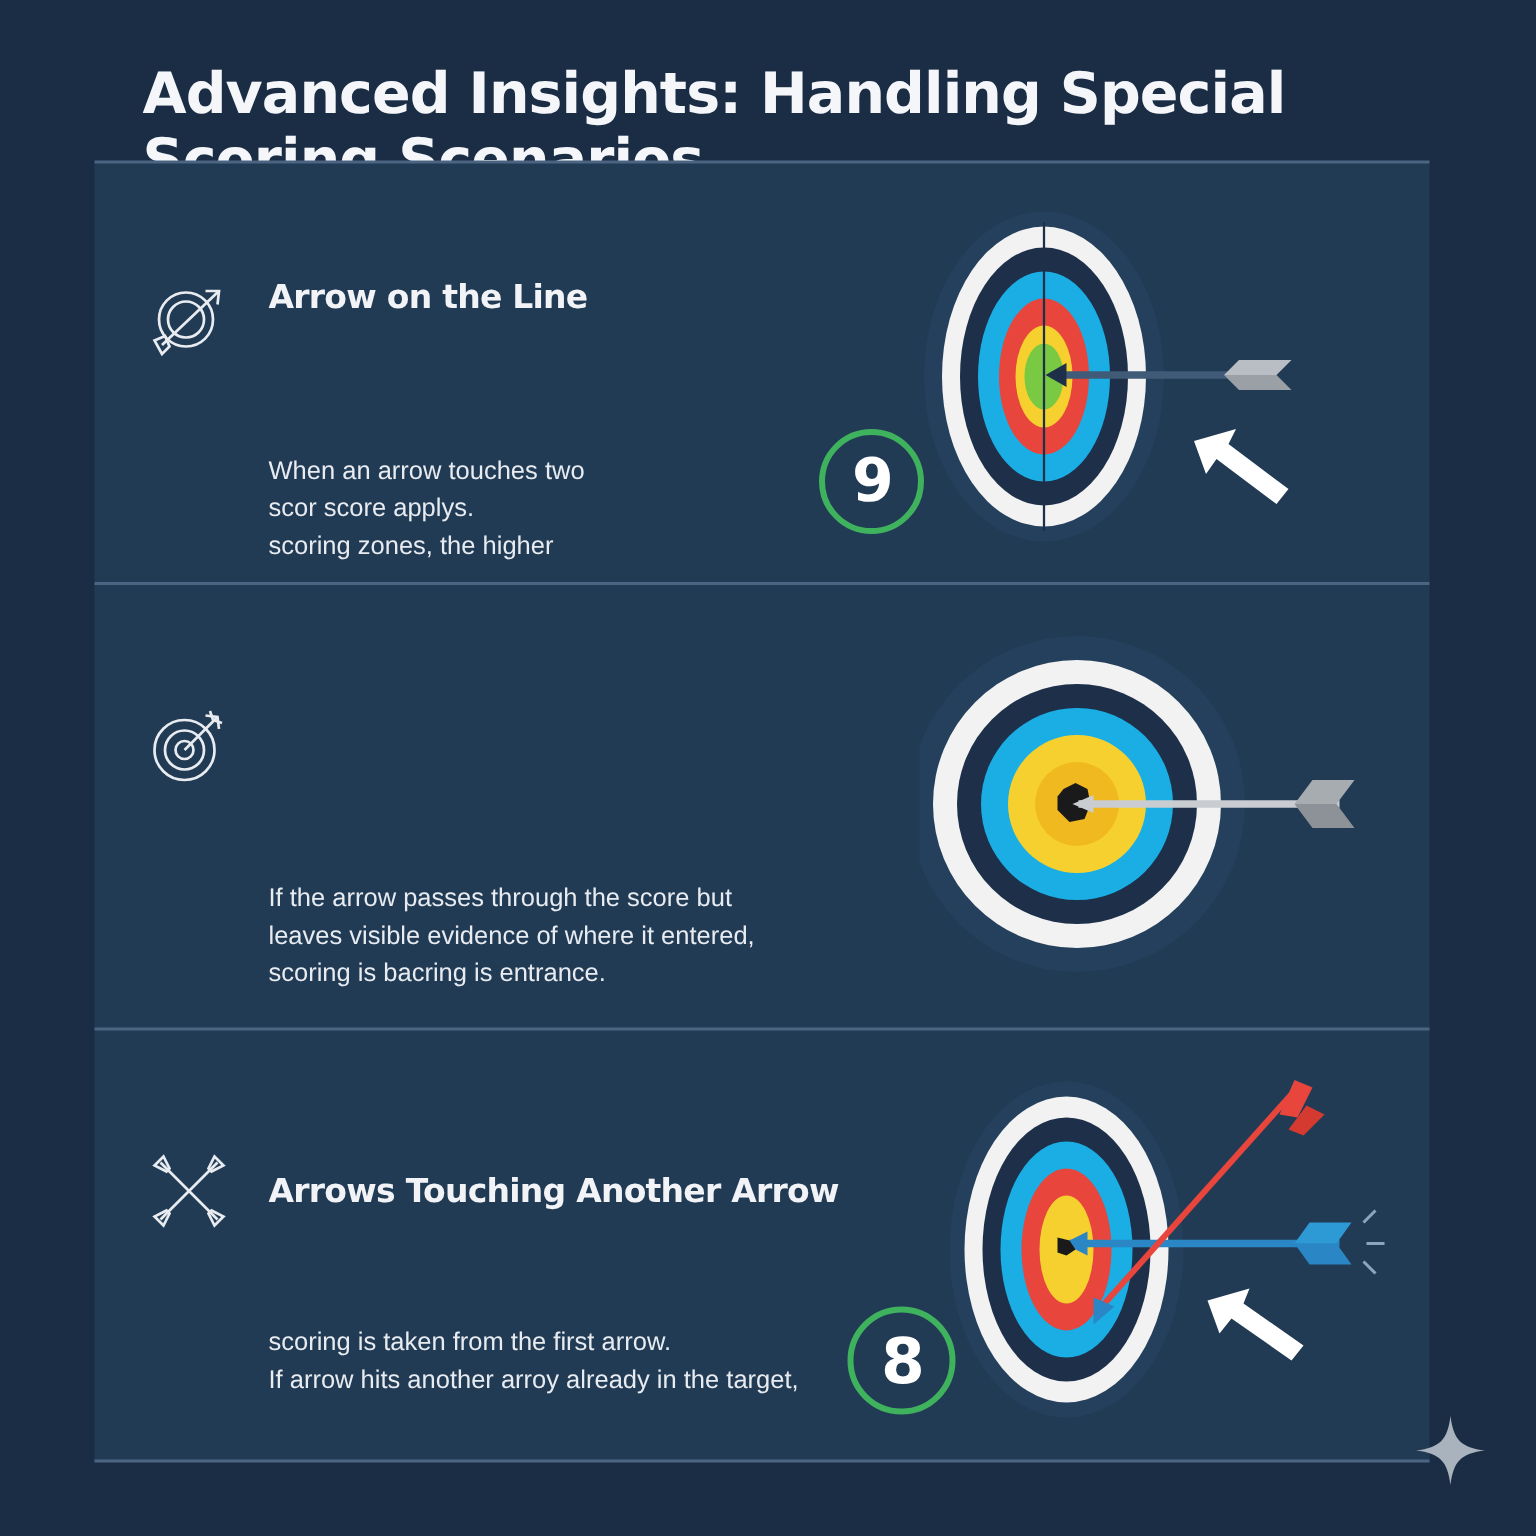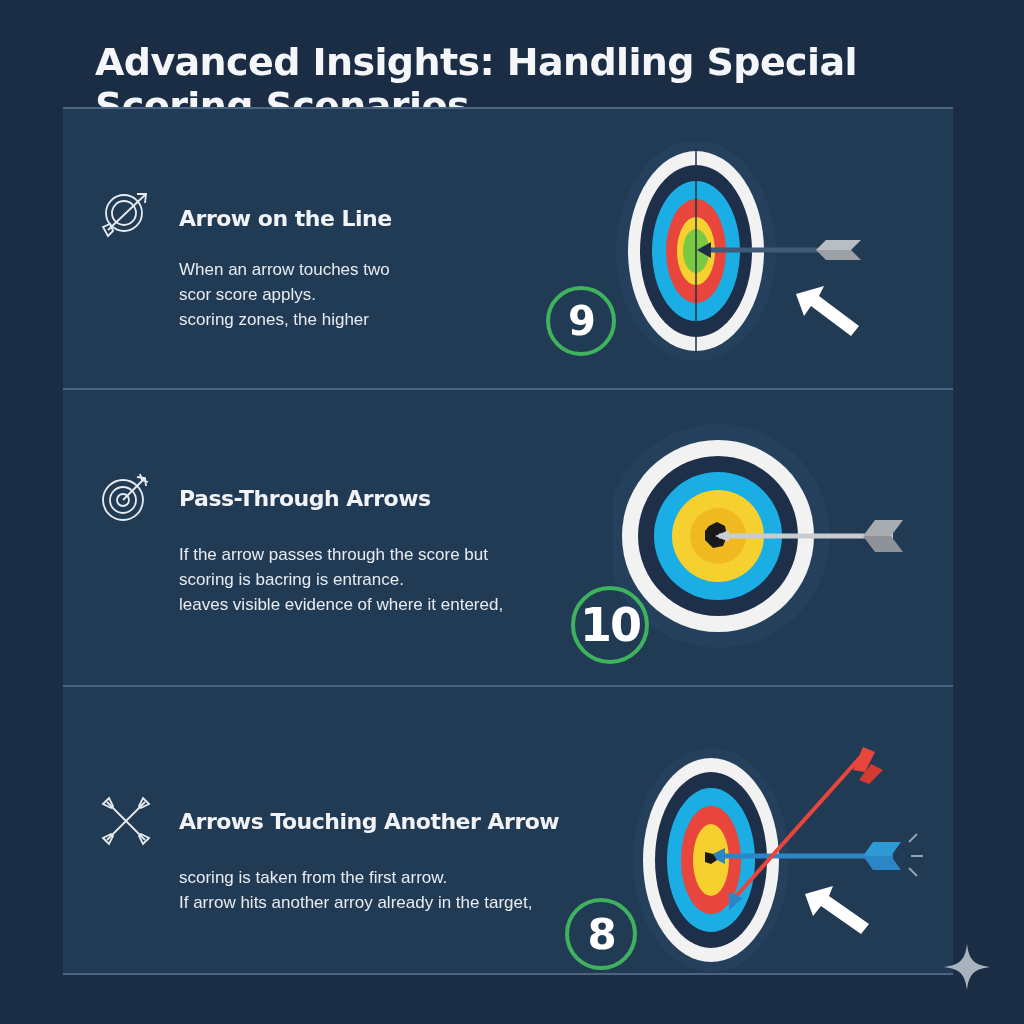"Arrow on the Line" div.row-heading { top: 96px -> 76px }
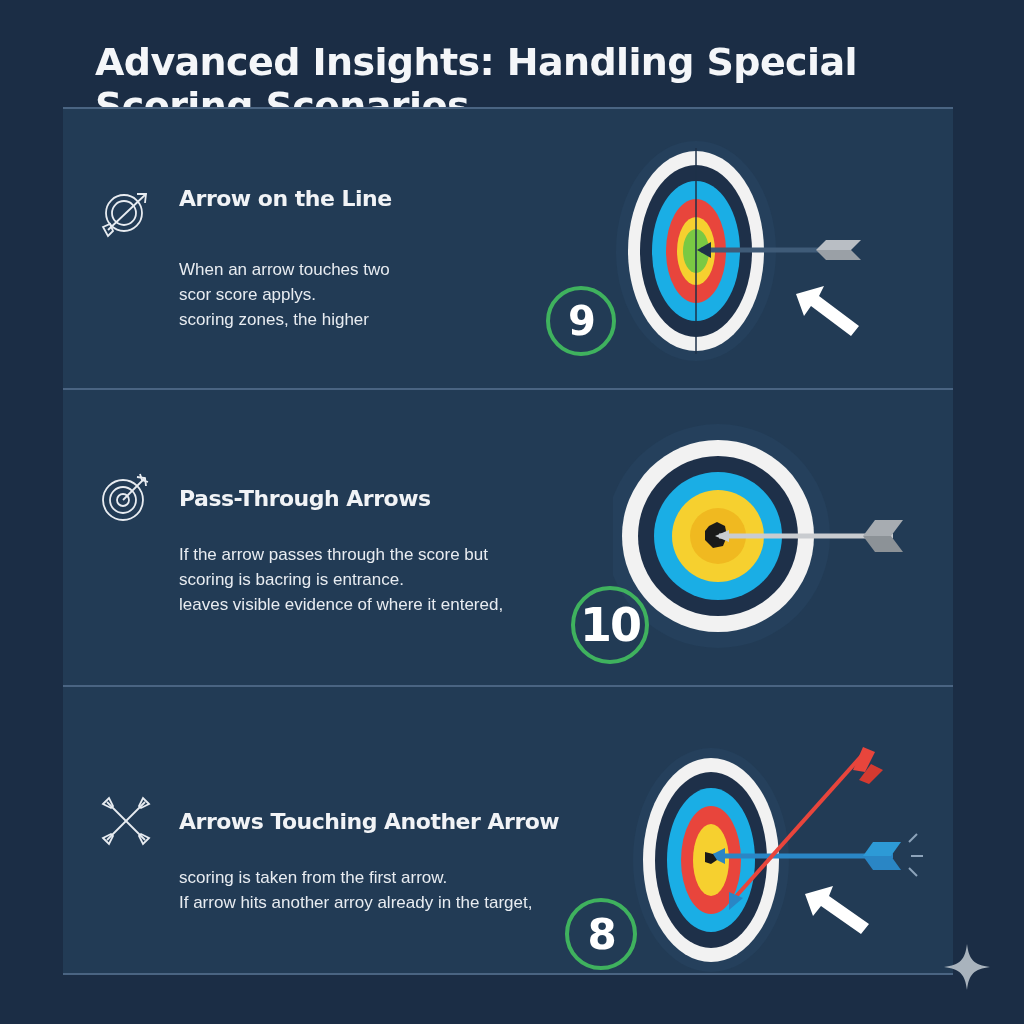"When an arrow touches two" .row-desc { margin-top: none -> 44px }
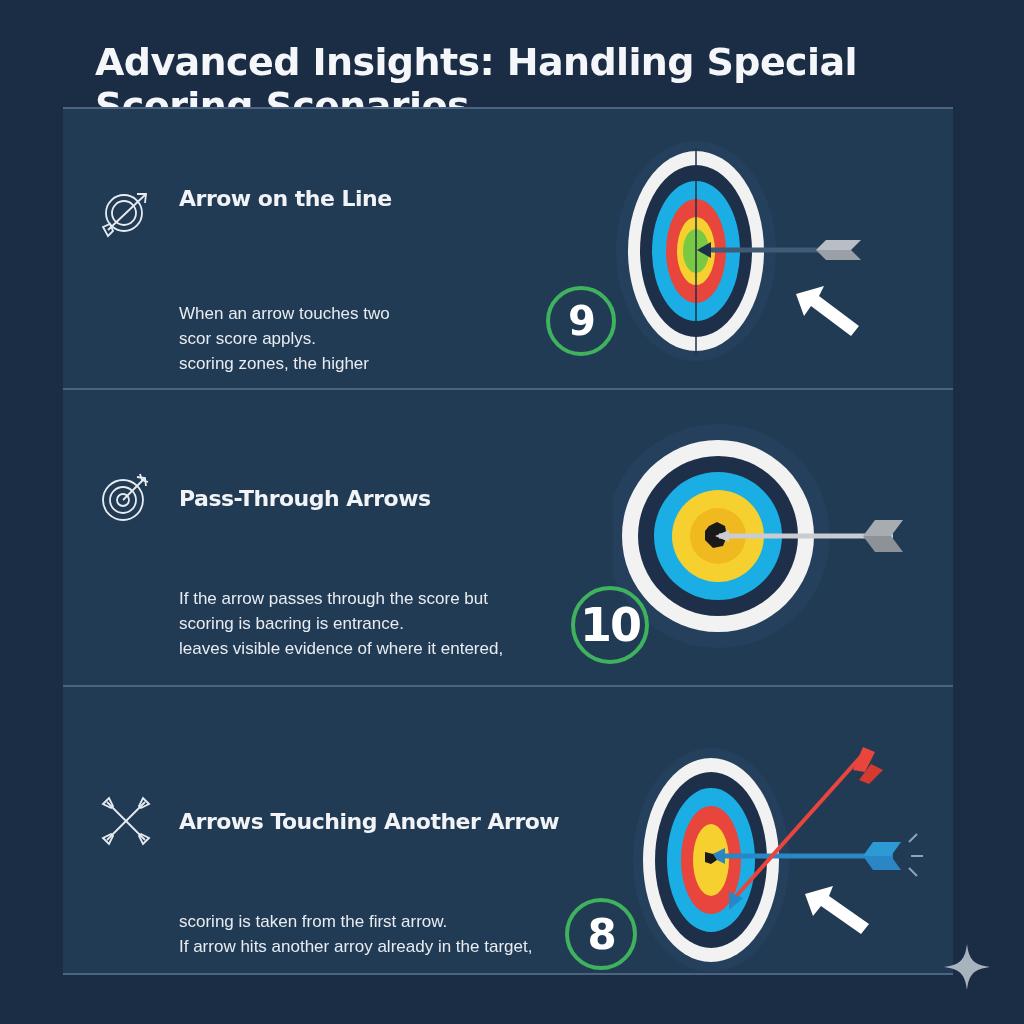"Pass-Through Arrows" div.row-heading { html: <div>Pass-Through Arrows</div> -> none }
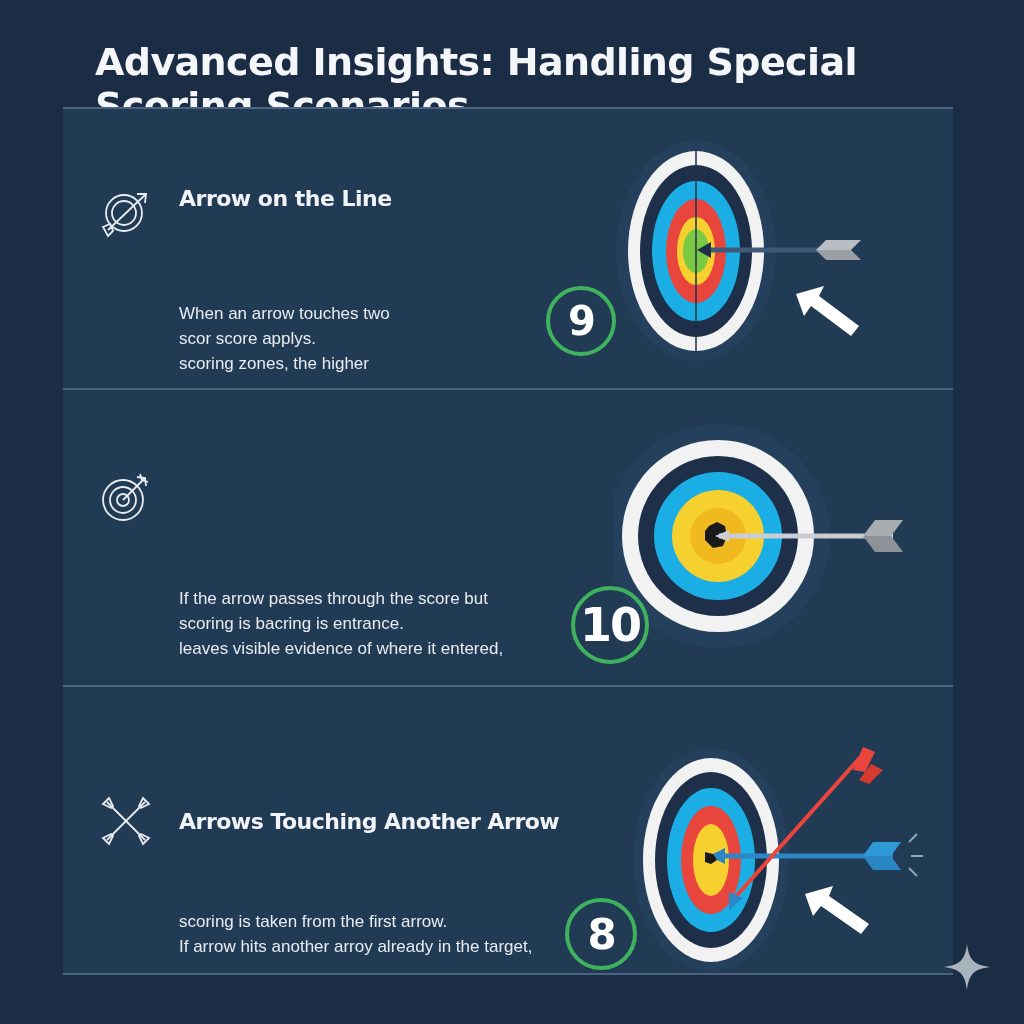"scoring is bacring is entrance." div { order: before "leaves visible evidence of where" -> after "leaves visible evidence of where" }
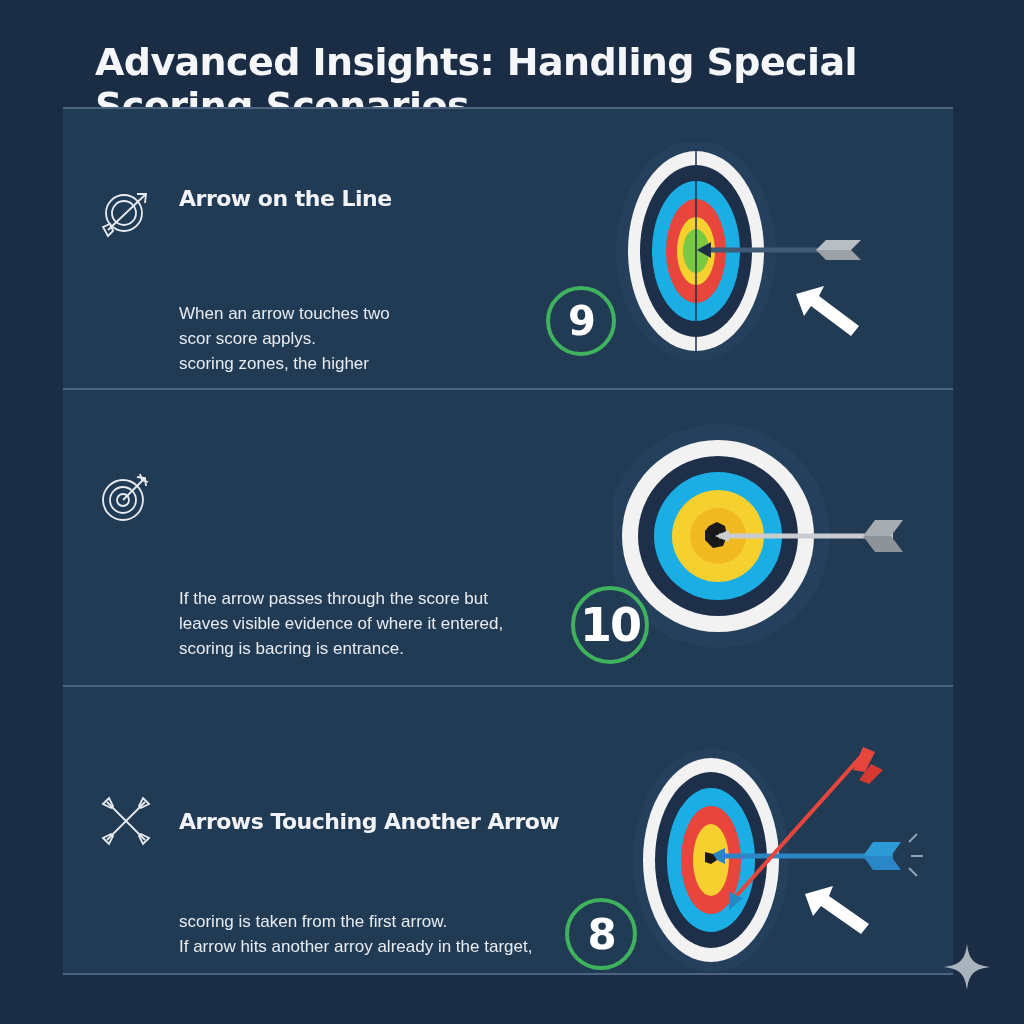"10" div.score-badge { html: <div>10</div> -> none }
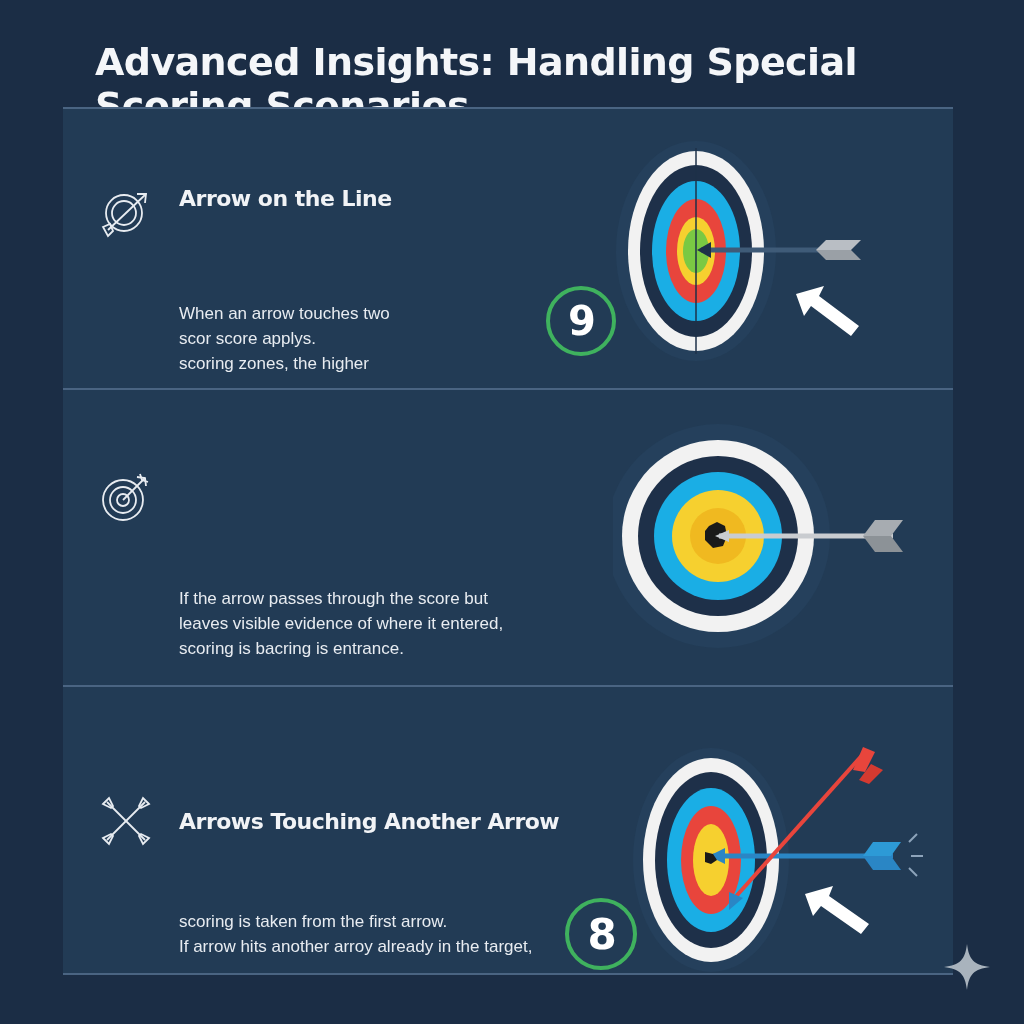"Arrows Touching Another Arrow" div.row { top: 714px -> 687px }
